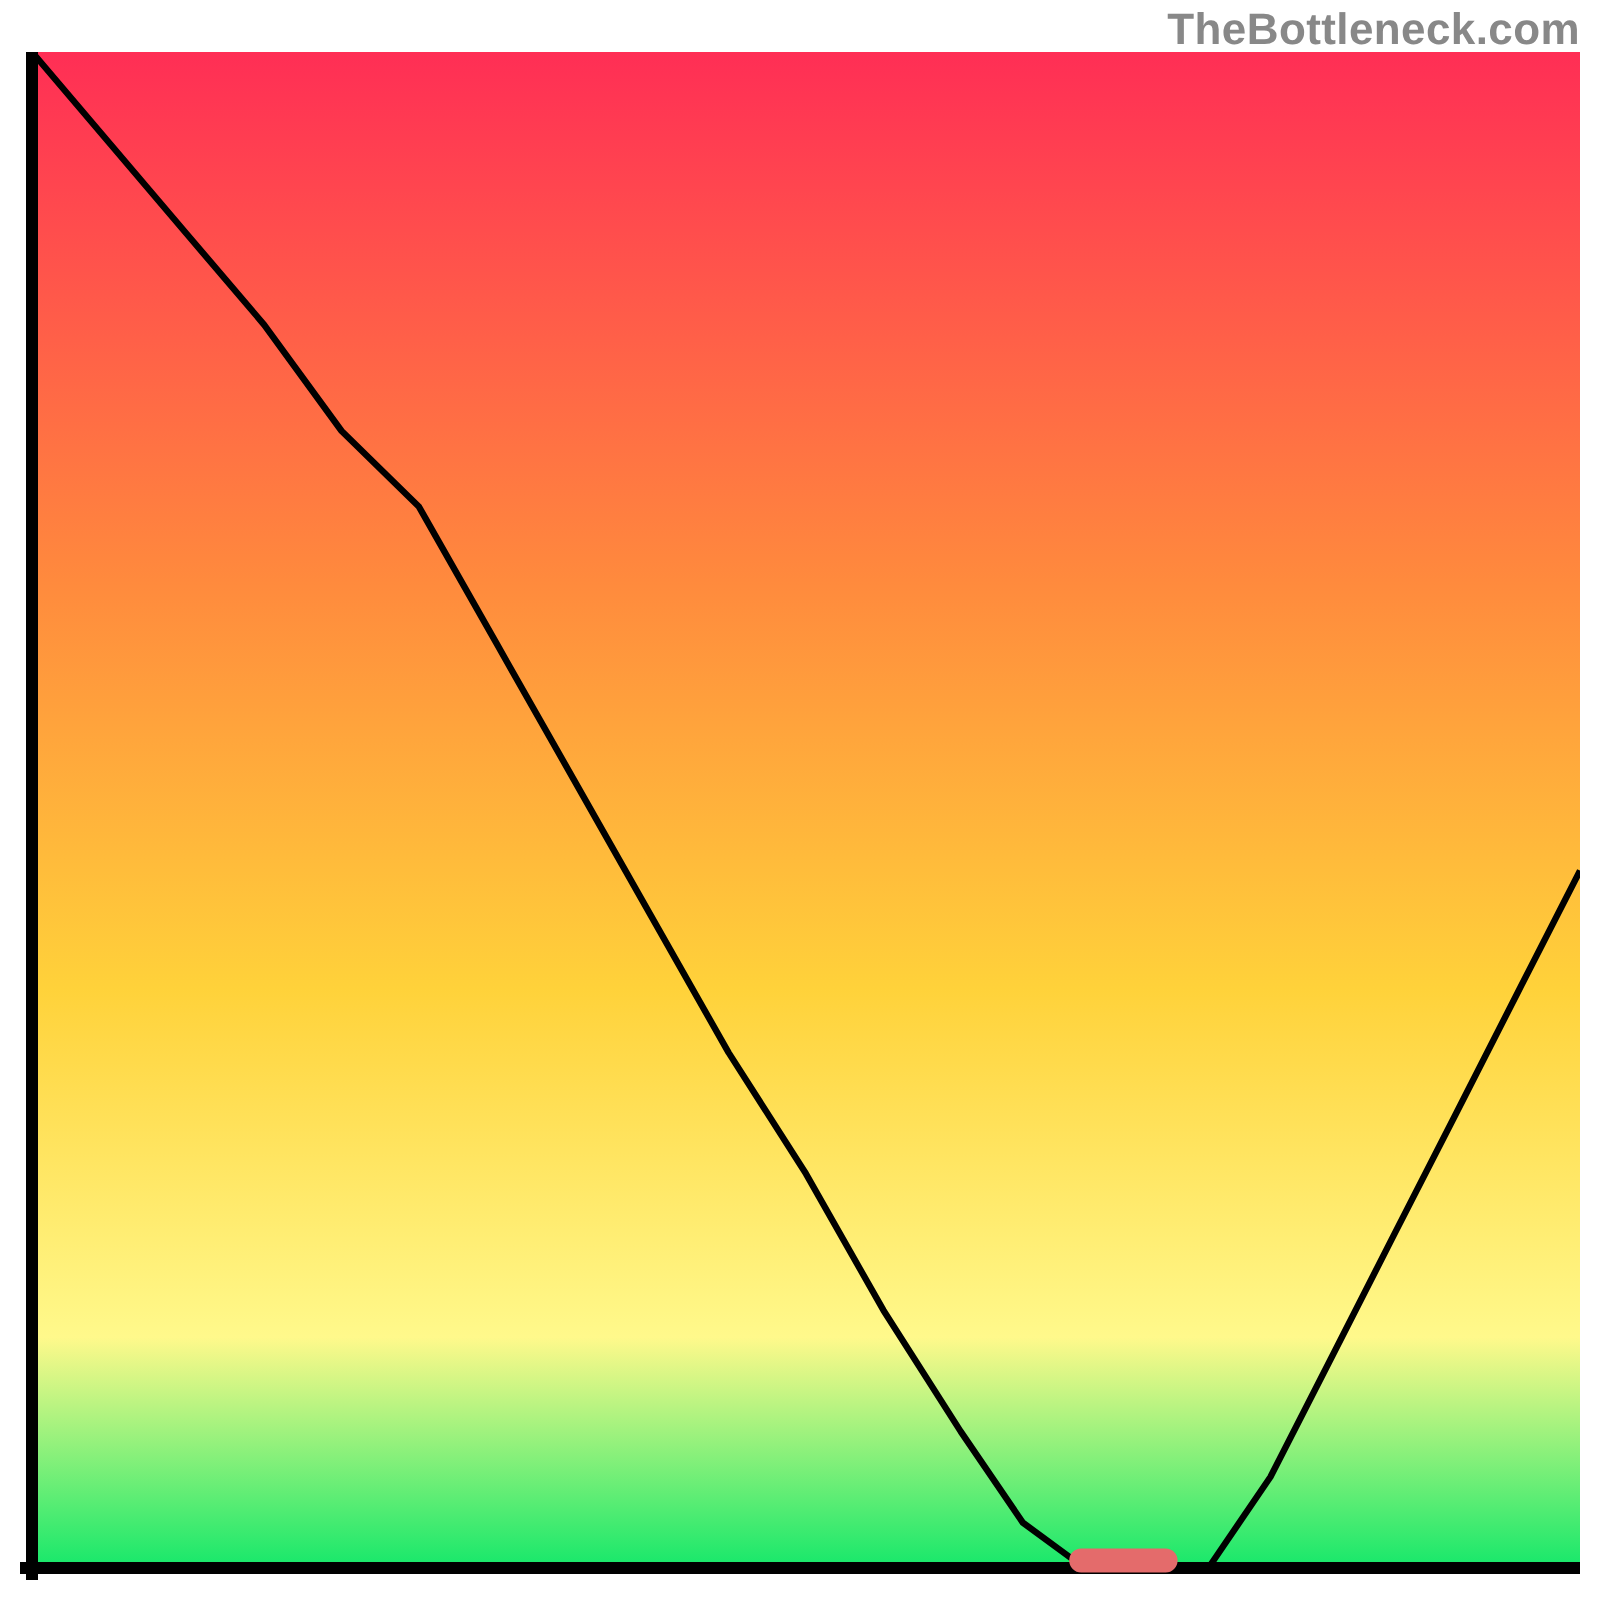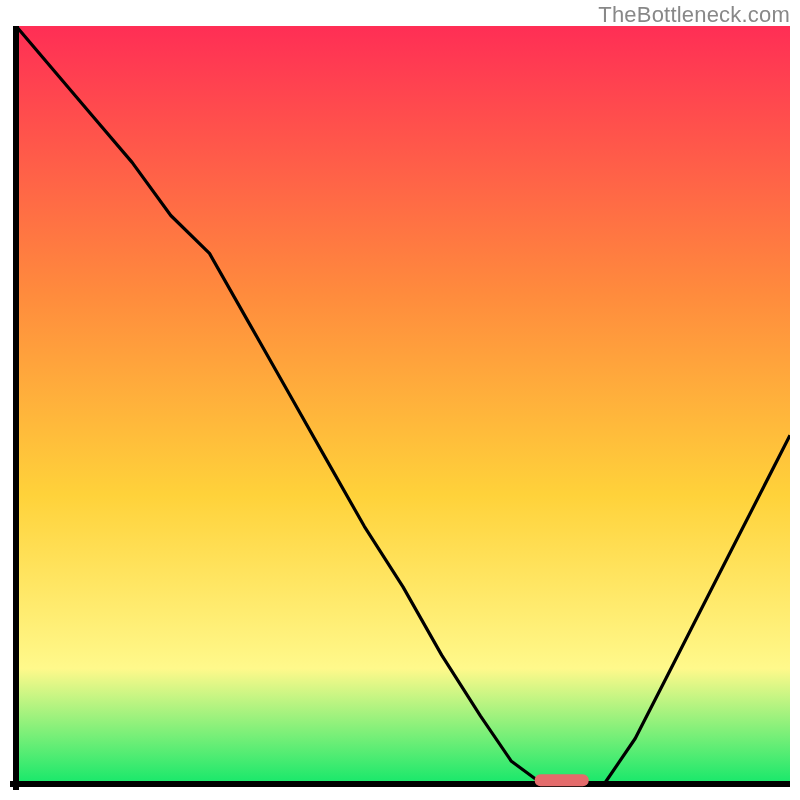"TheBottleneck.com" .watermark { font-weight: 400 -> 700 }
